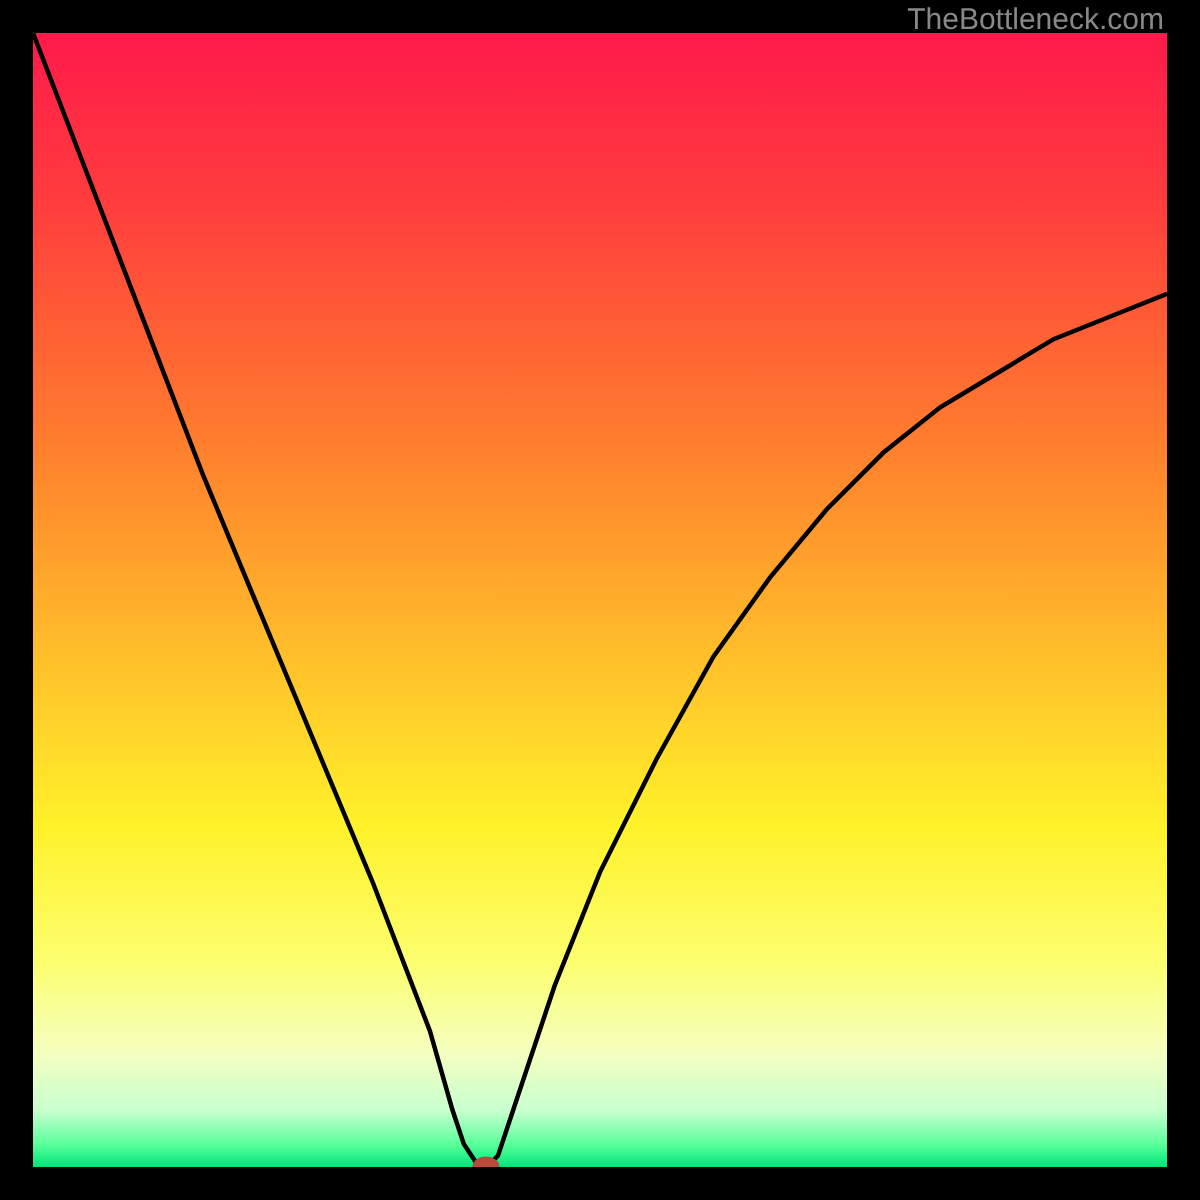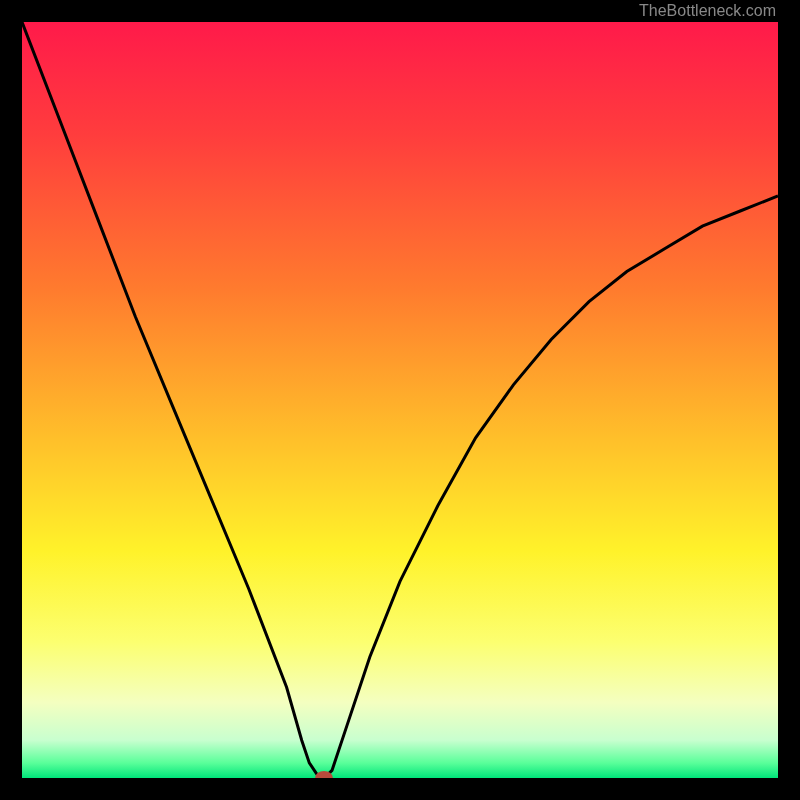"TheBottleneck.com" .watermark { font-size: 16px -> 20px }
